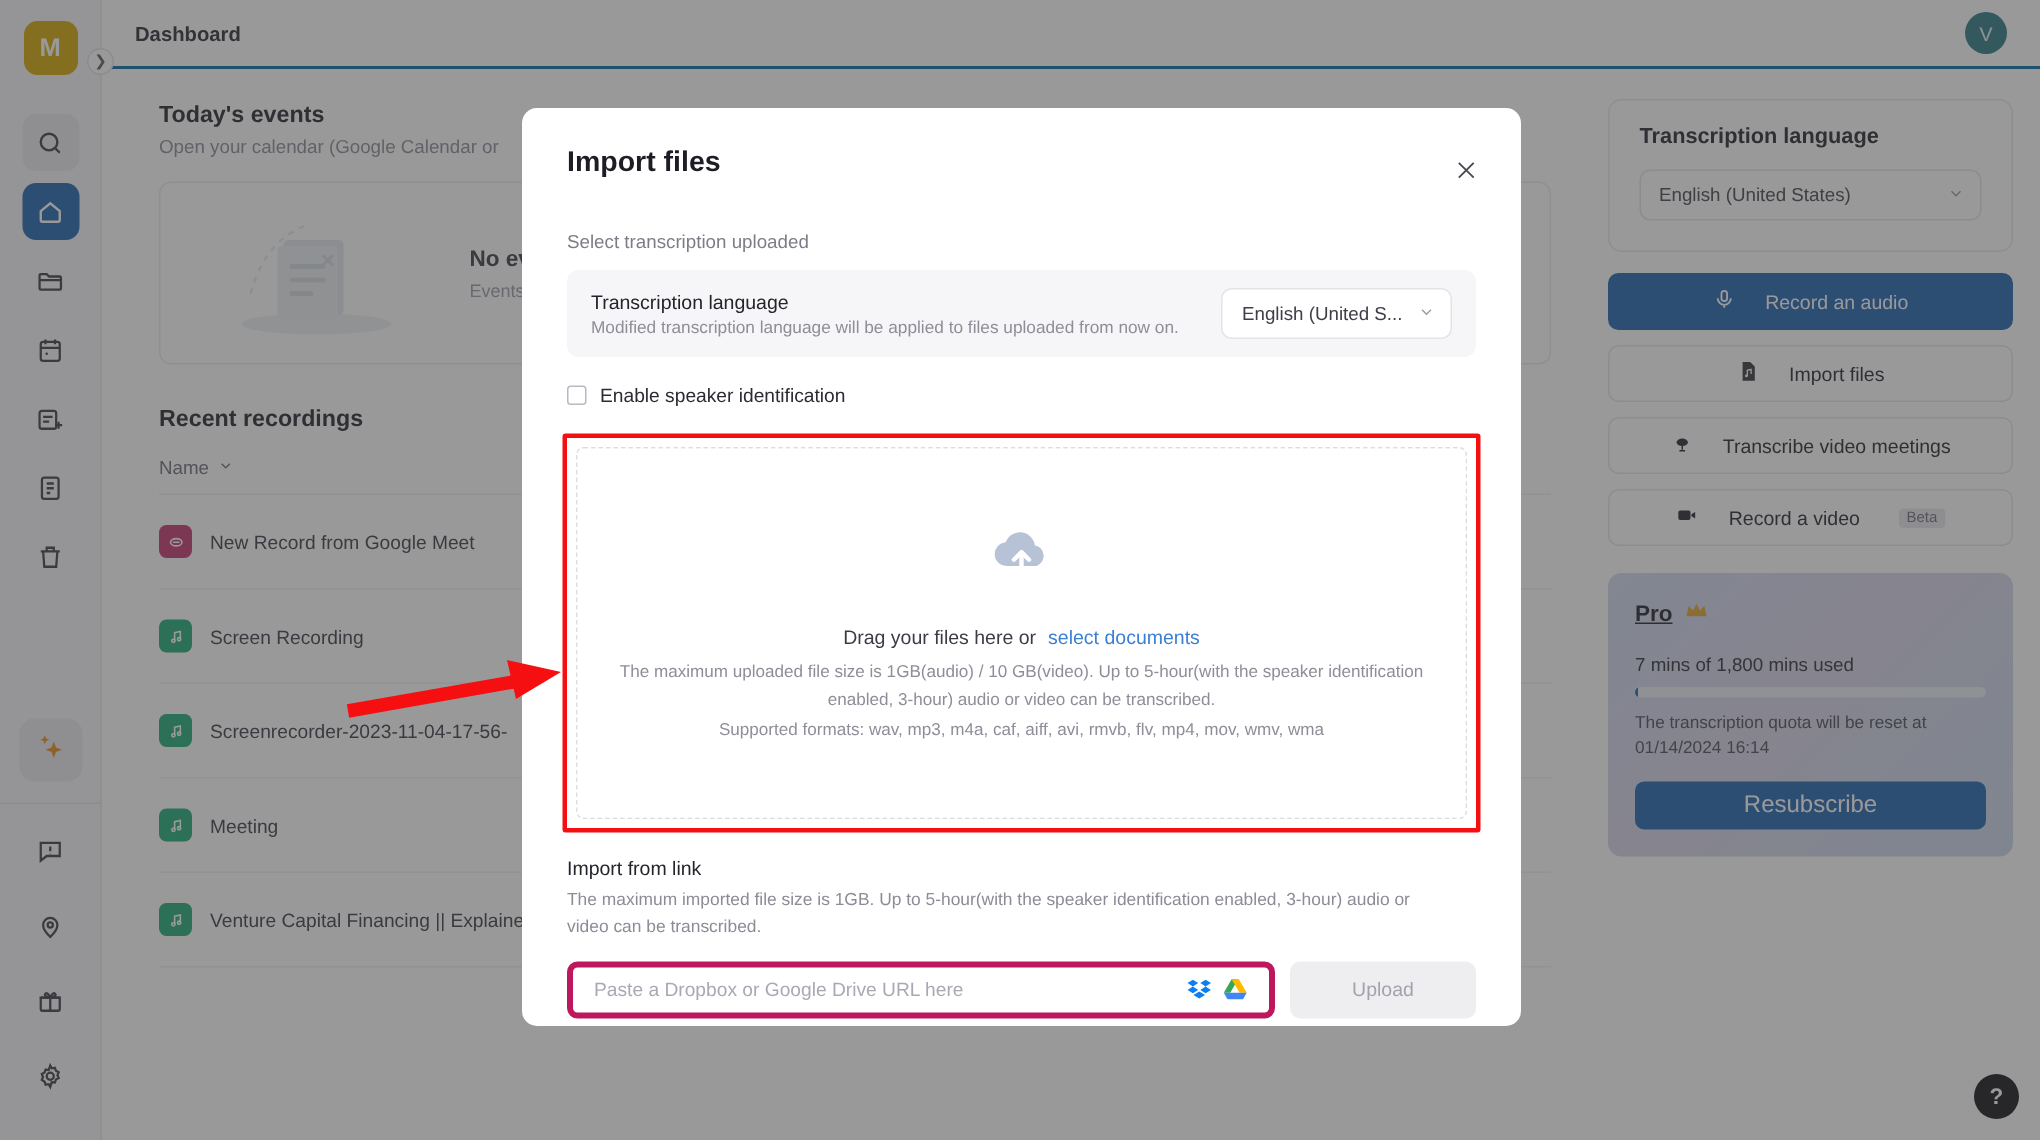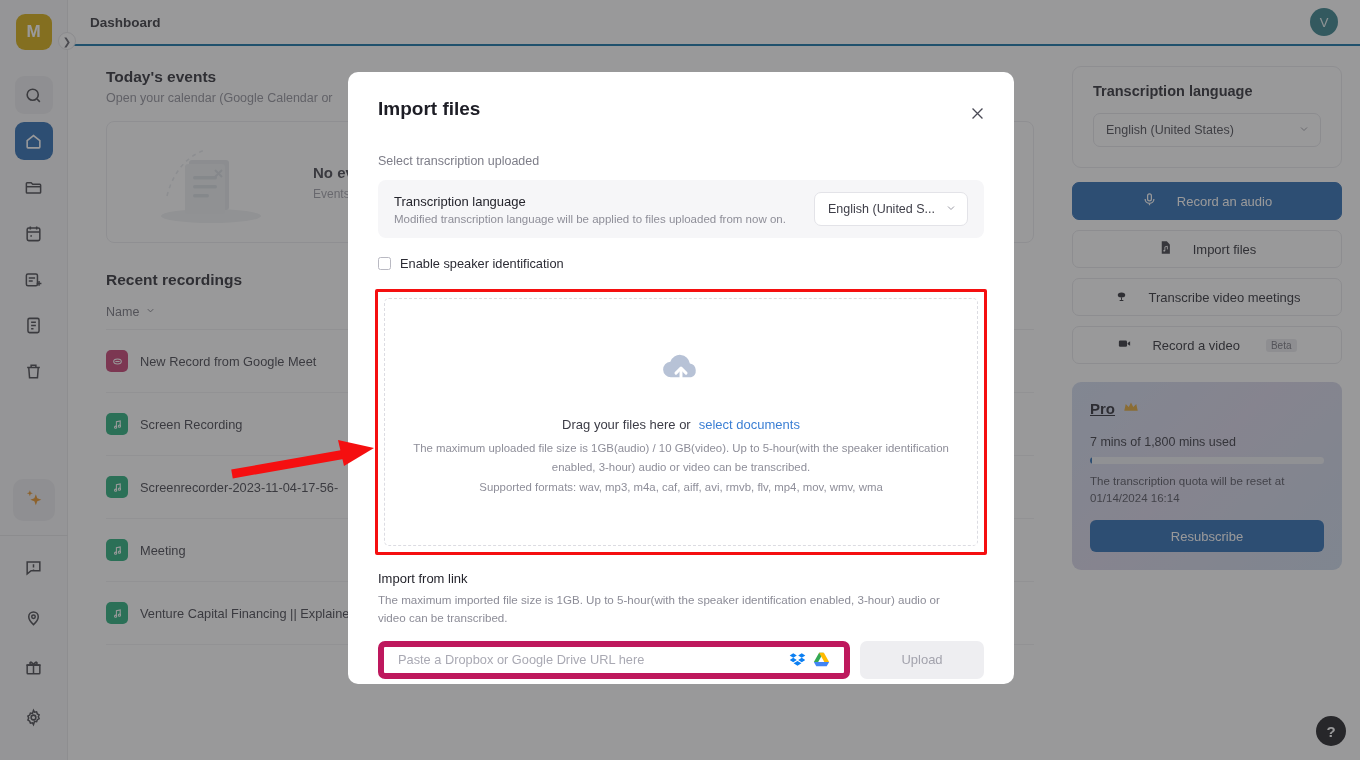"Resubscribe" .pro-btn { font-size: 13px -> 16px }
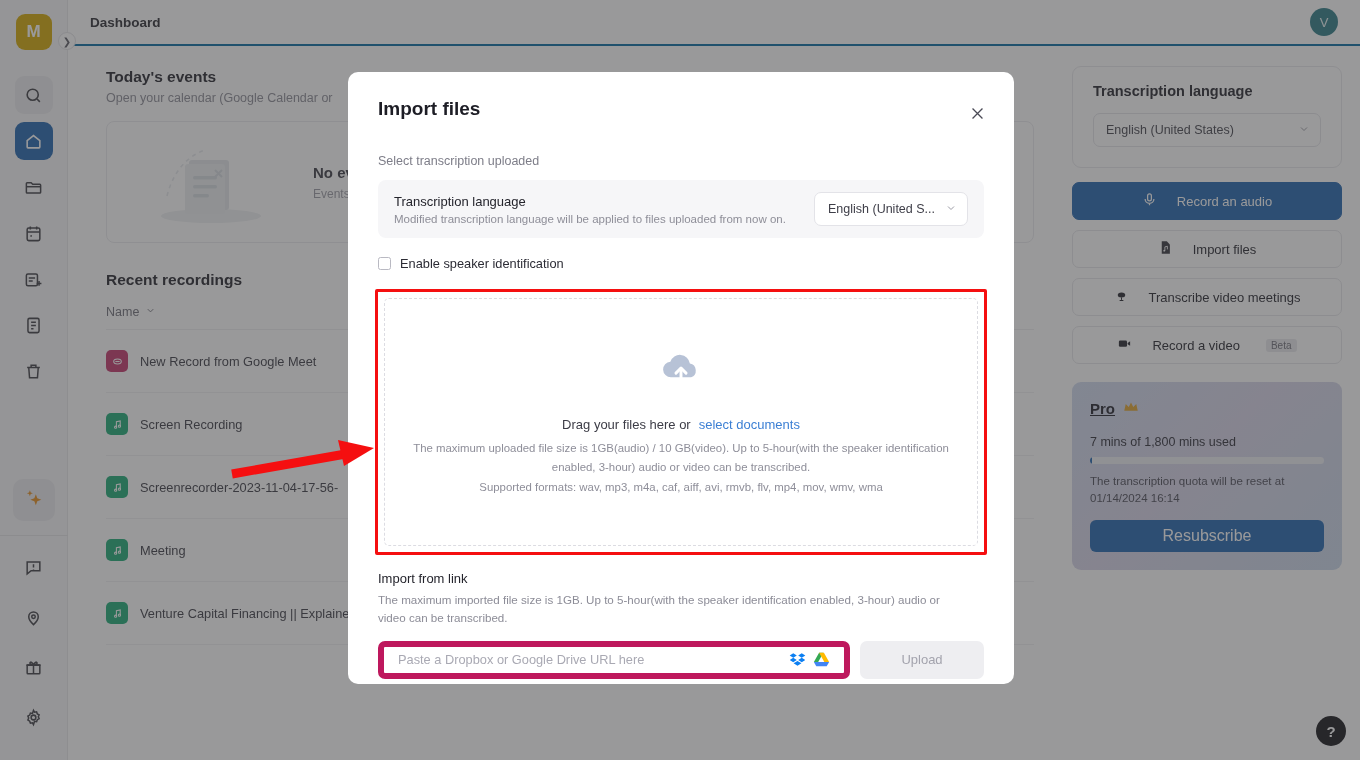"Paste a Dropbox or Google" .url-input { border: 6px solid #be185d -> 4px solid #be185d }
